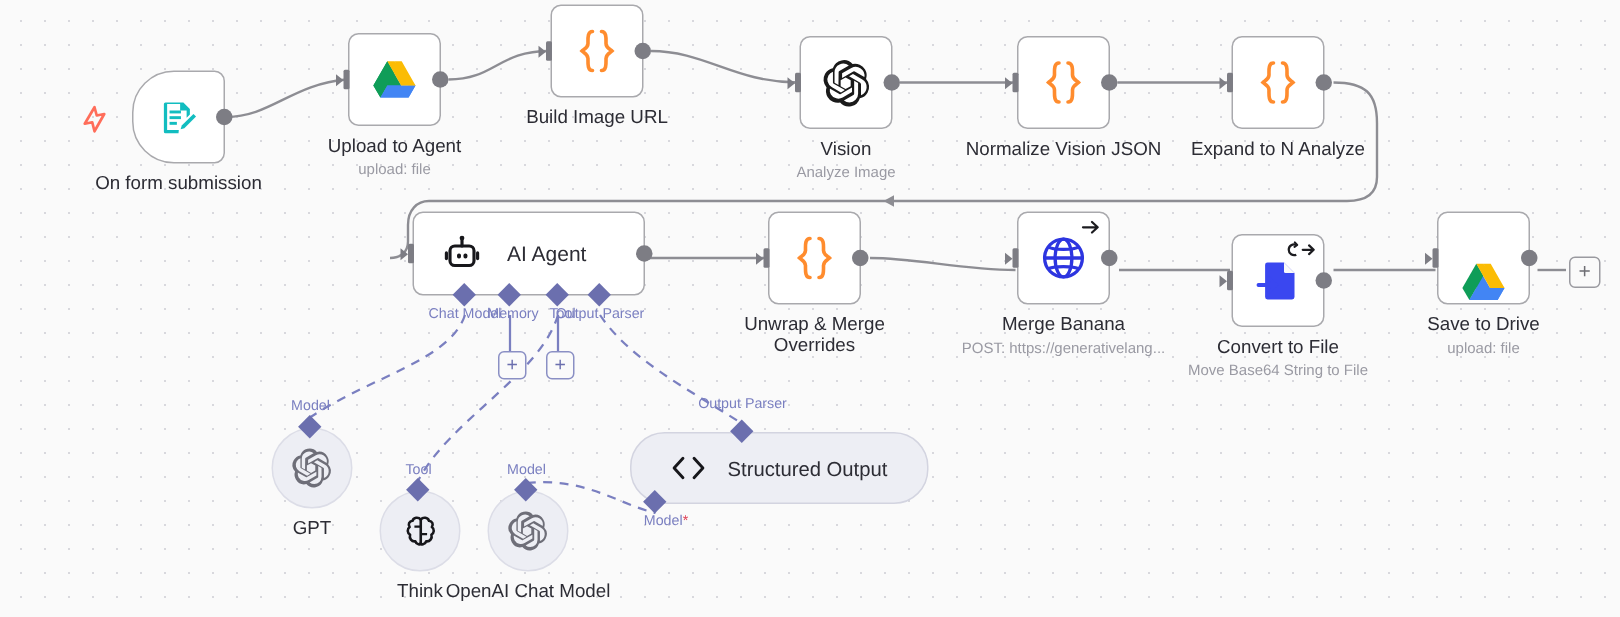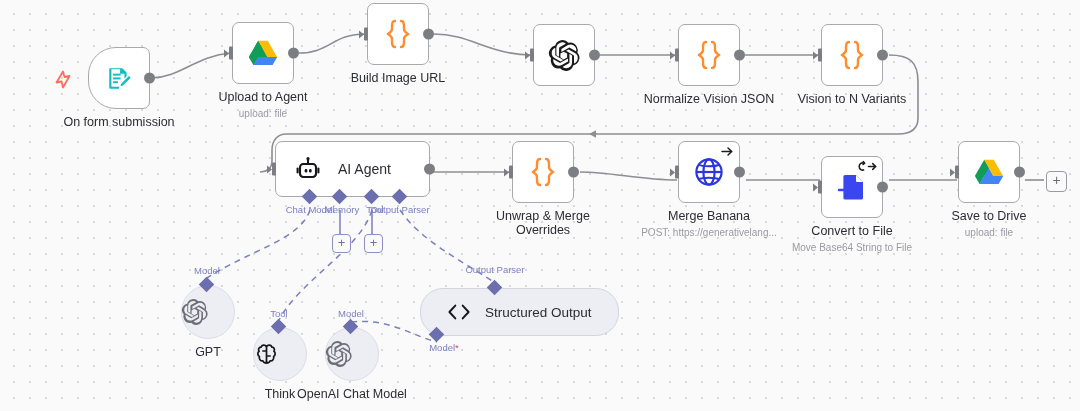"Vision" span.node-label { html: none -> <span> <span>Vision</span> <span>Analyze Image</span> </span> }
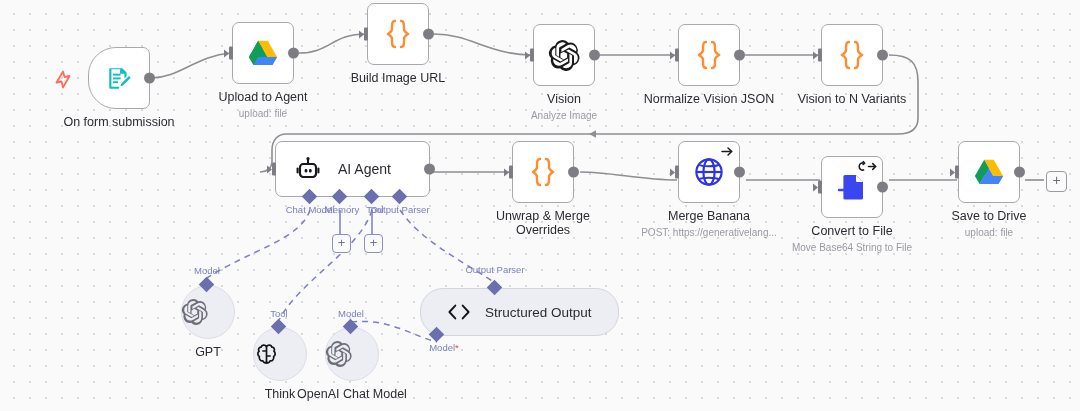"Vision to N Variants" span.node-label { text: Vision to N Variants -> Expand to N Analyze }
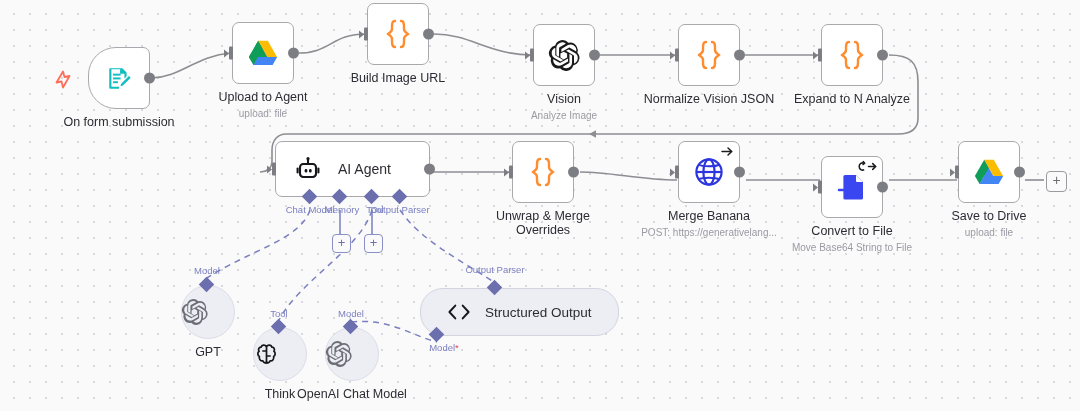"Save to Drive" div.node { align-items: none -> flex-end }
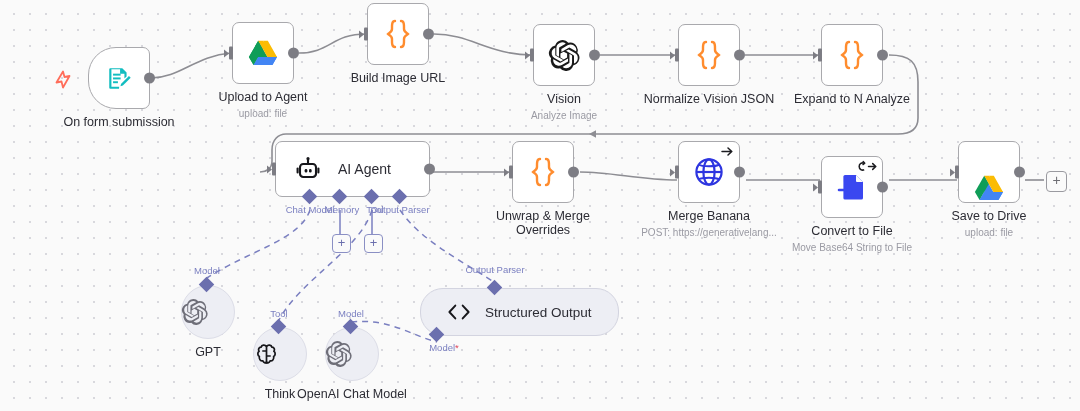"GPT" .circle-node { justify-content: none -> center }
